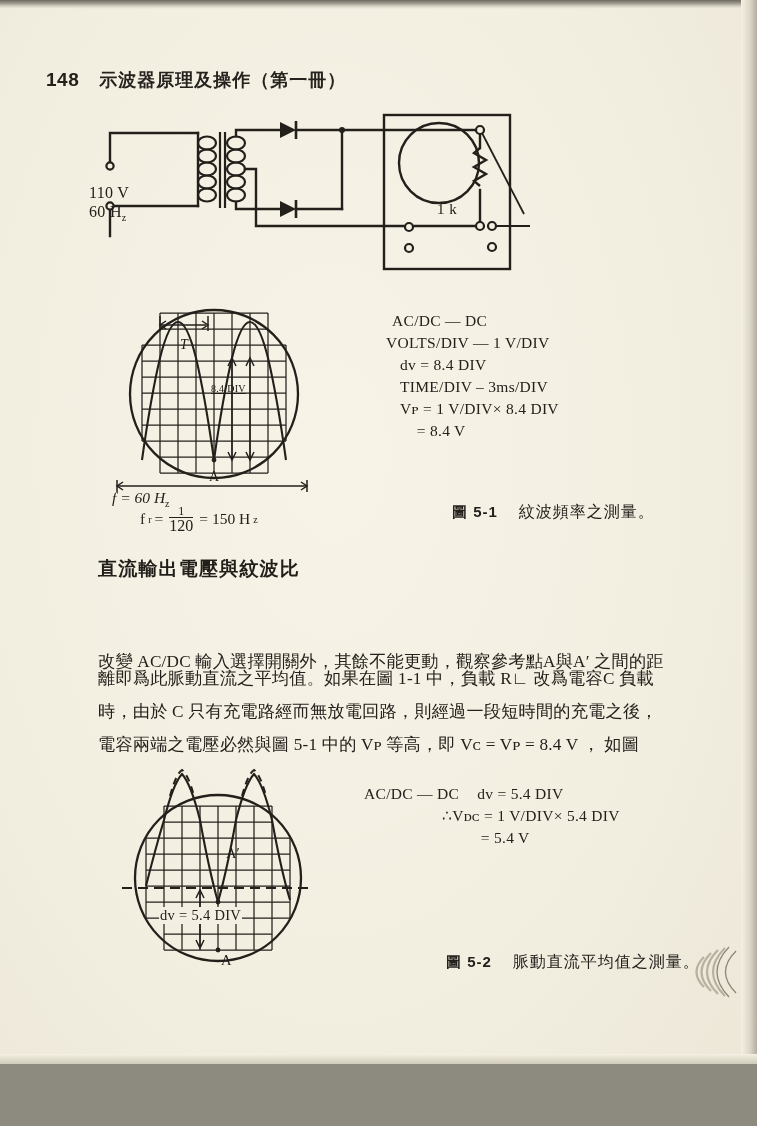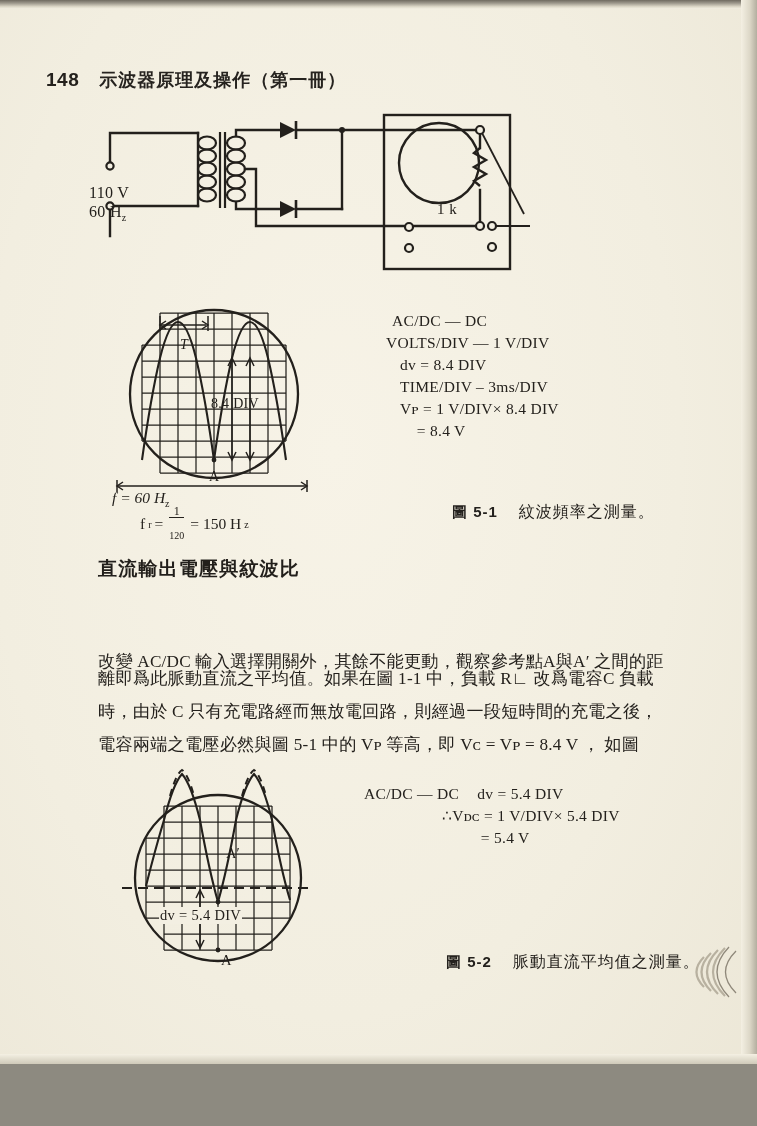"8.4 DIV" div.ink { font-size: 14px -> 10px; text-decoration: none -> underline; top: 396px -> 383px }
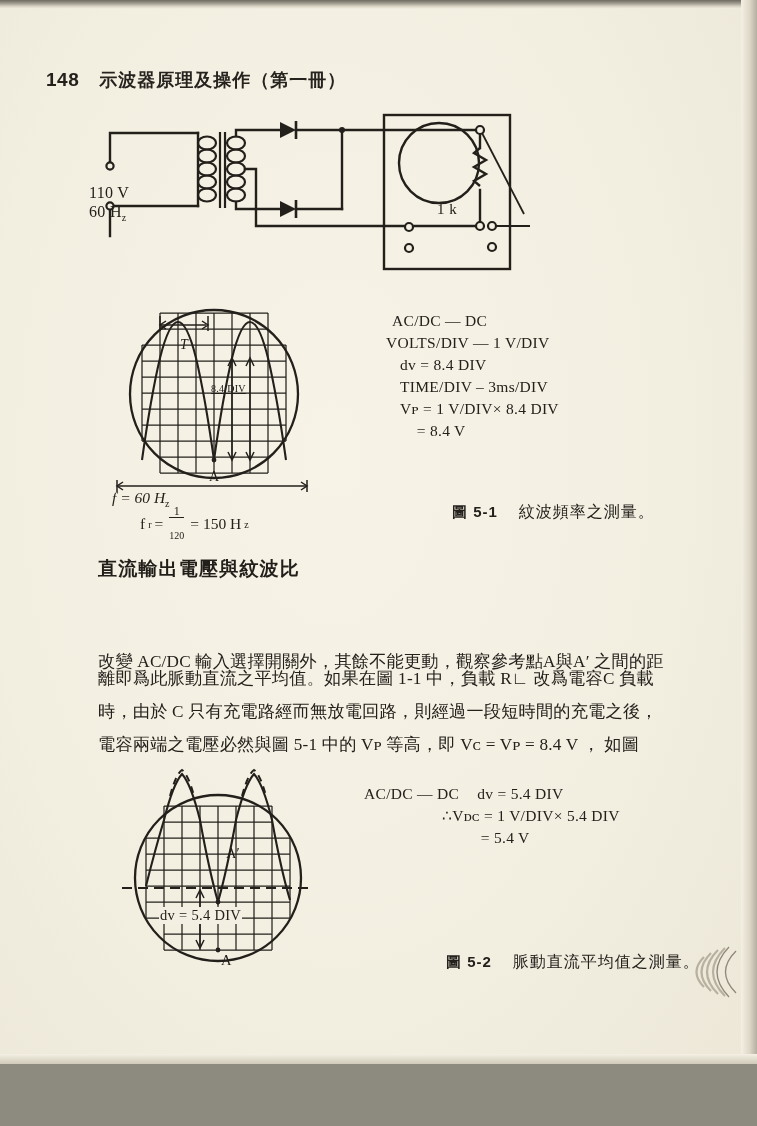"120" .frac .d { font-size: 10px -> 16px; margin-top: 10px -> none }
